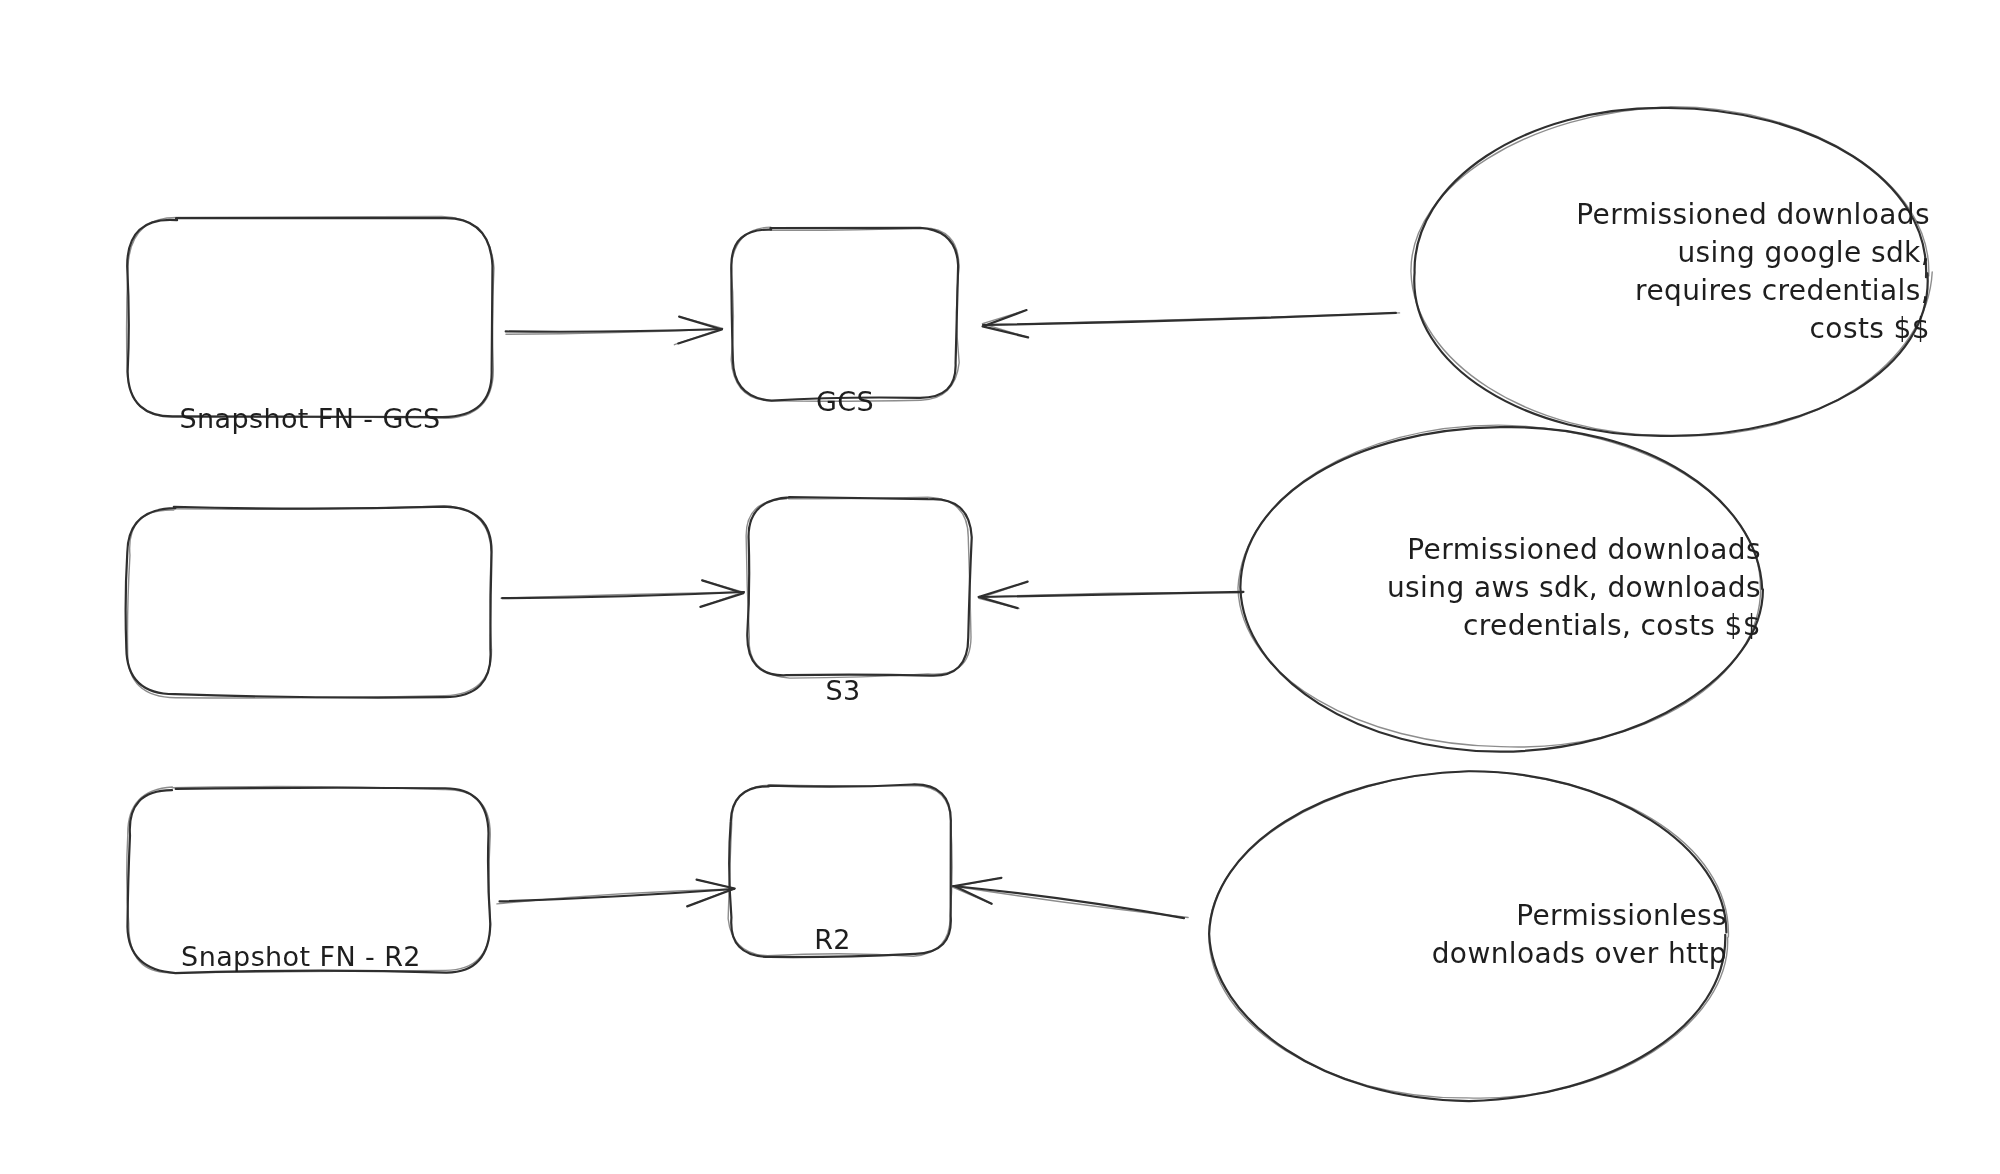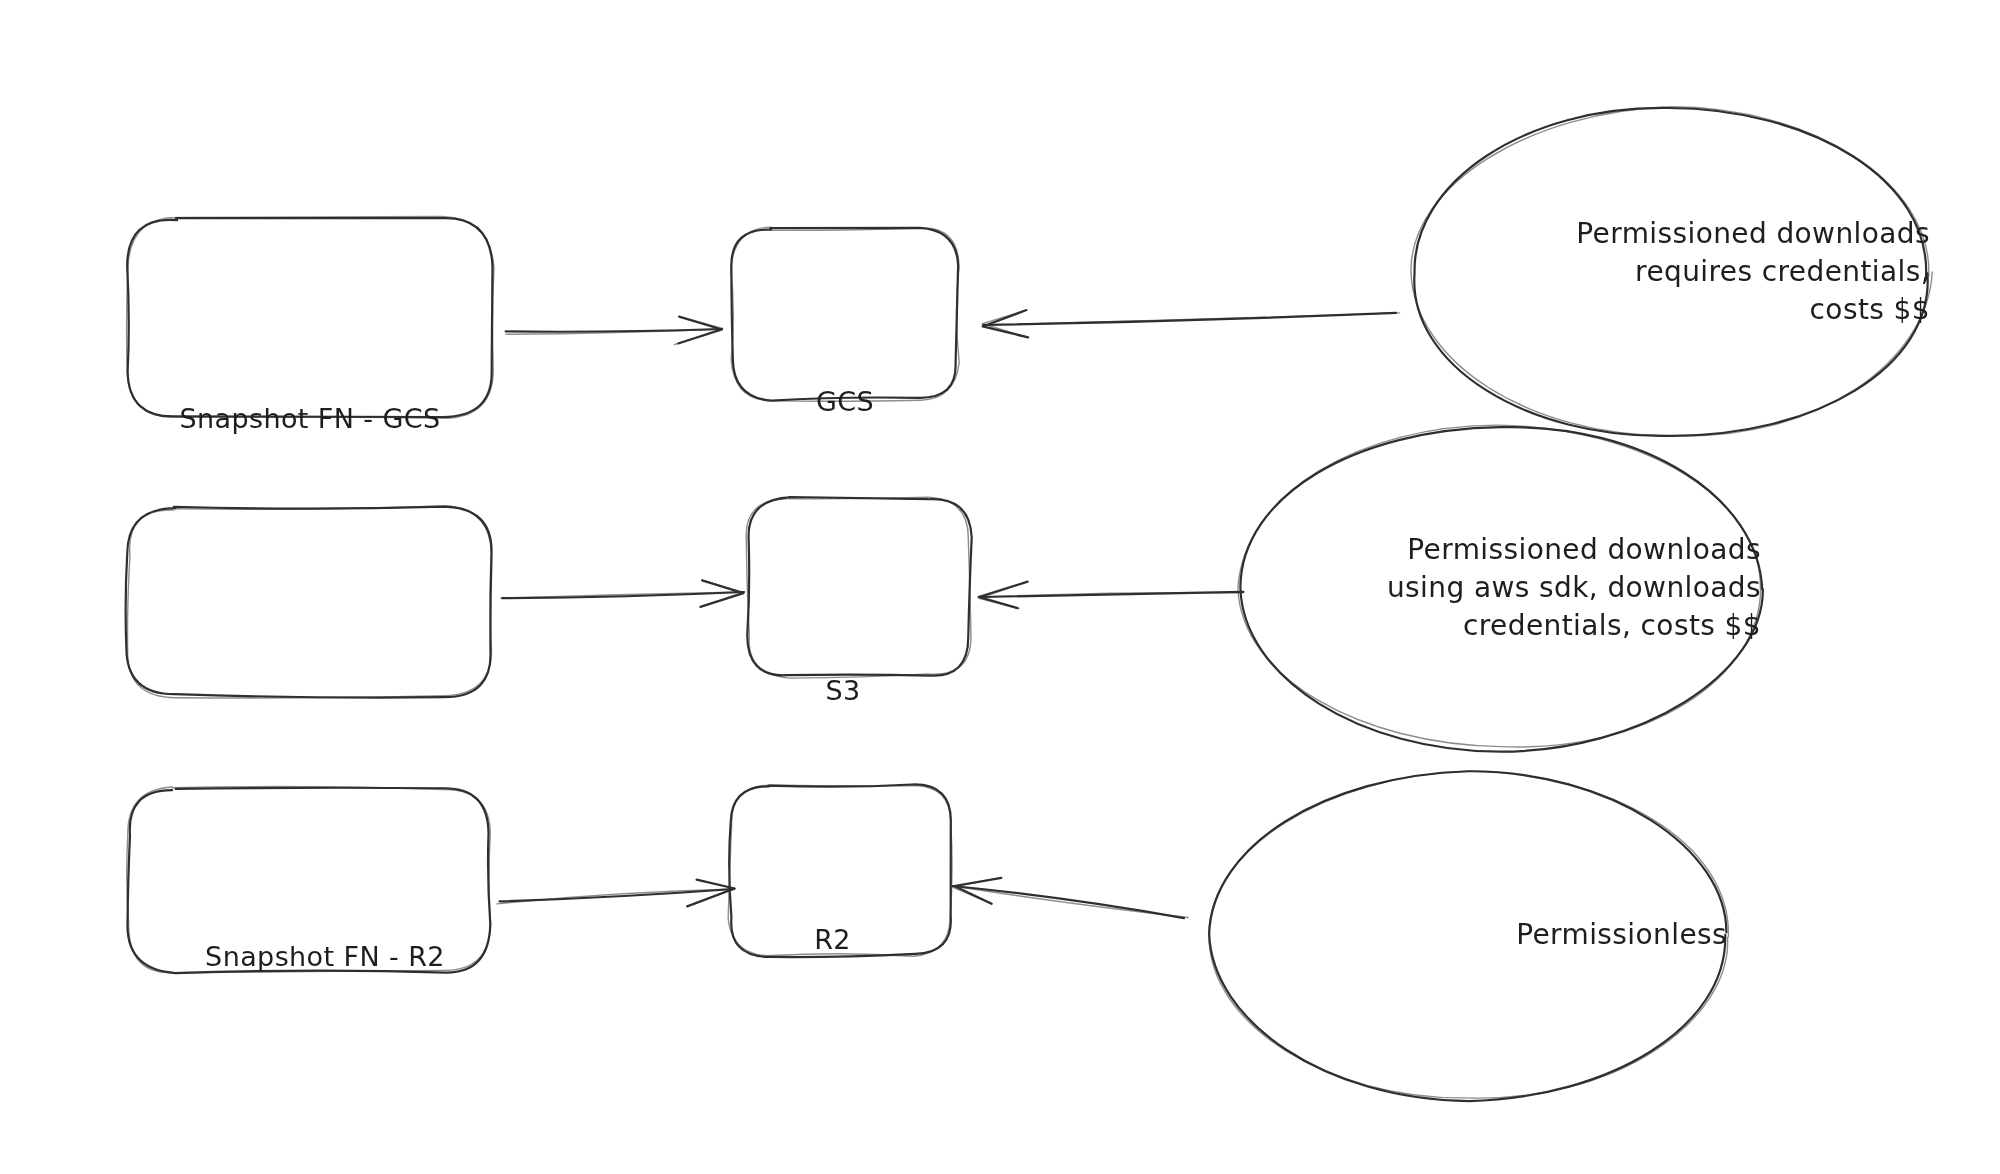"using google sdk," div { html: none -> <div>using google sdk,</div> }
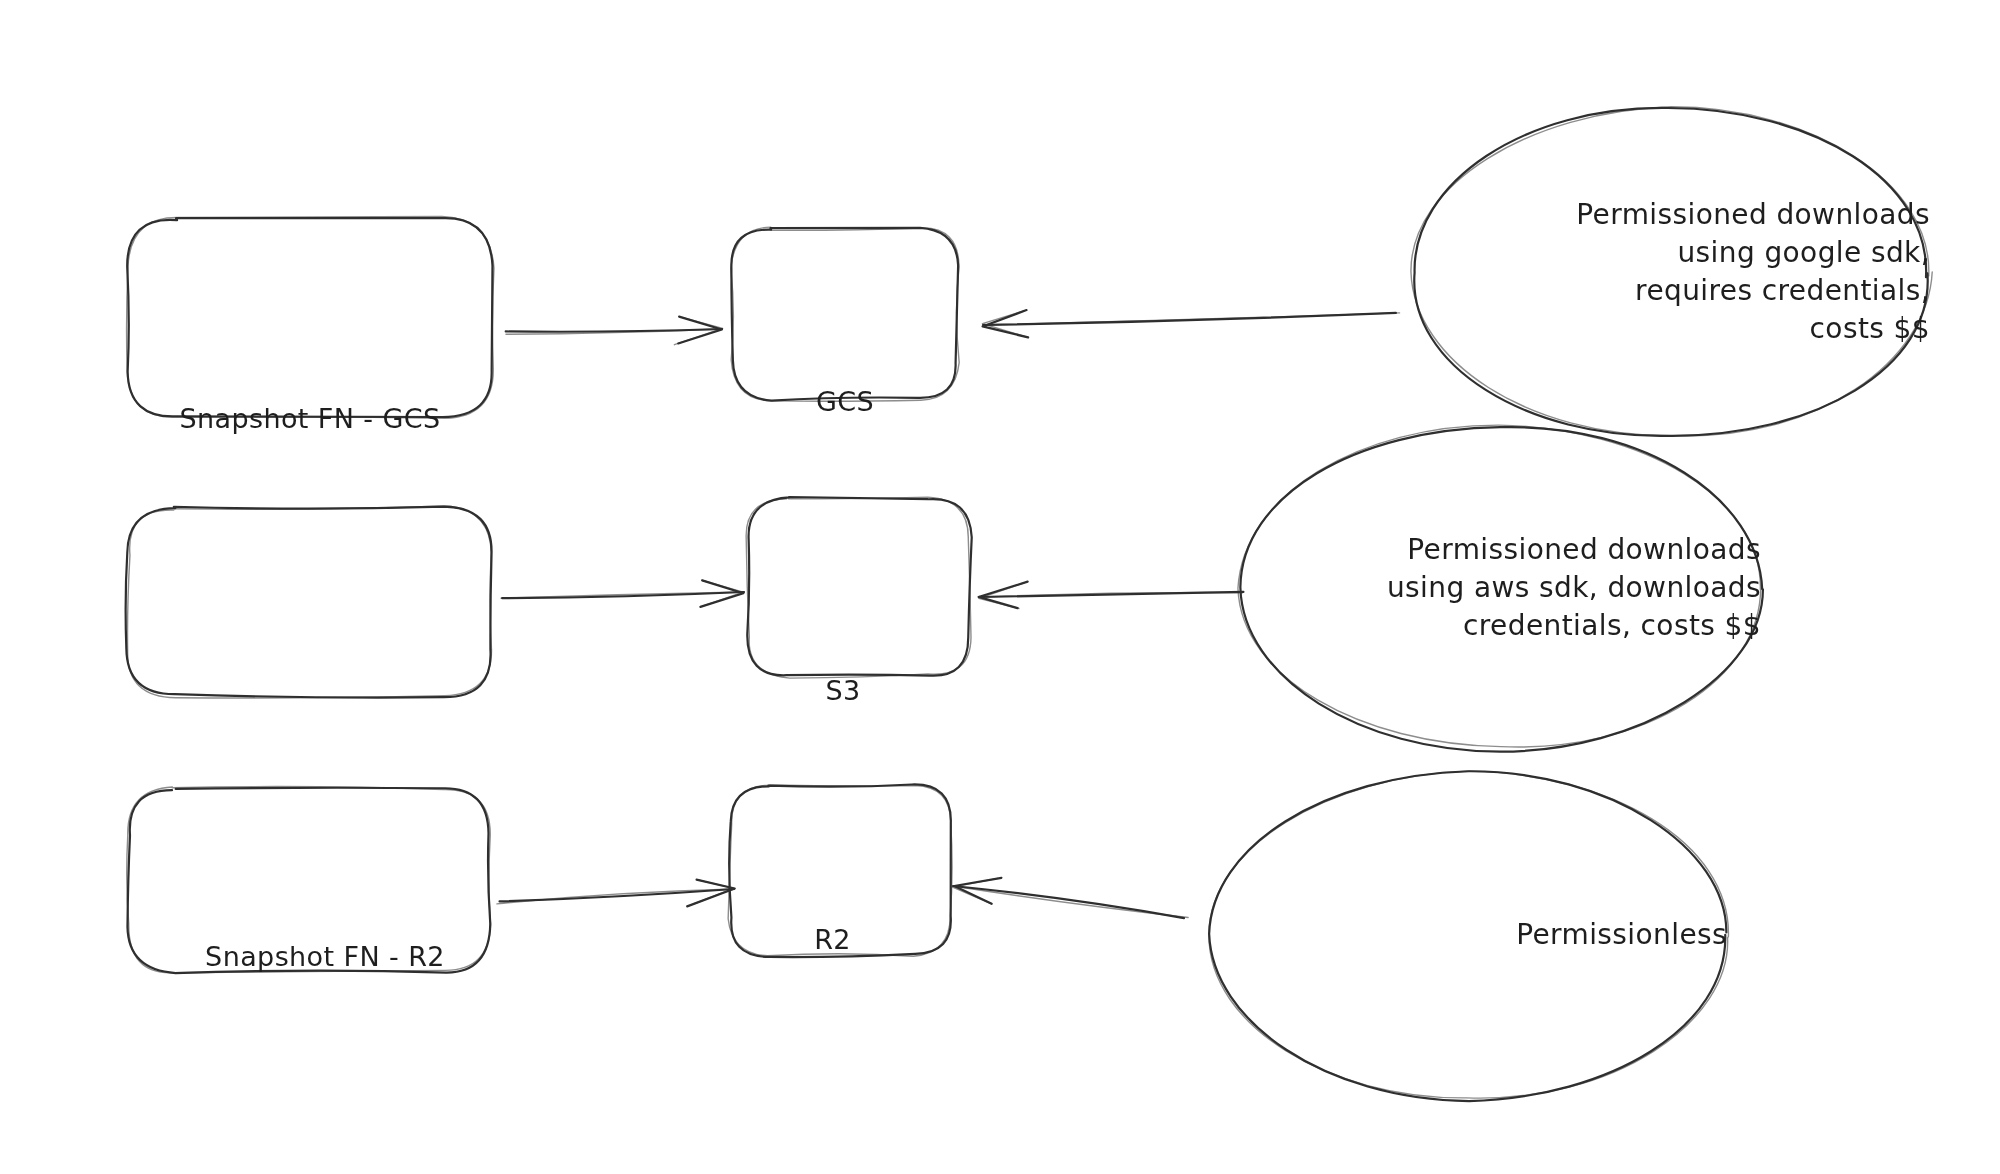"Snapshot FN - R2" div.label { left: 144px -> 120px }
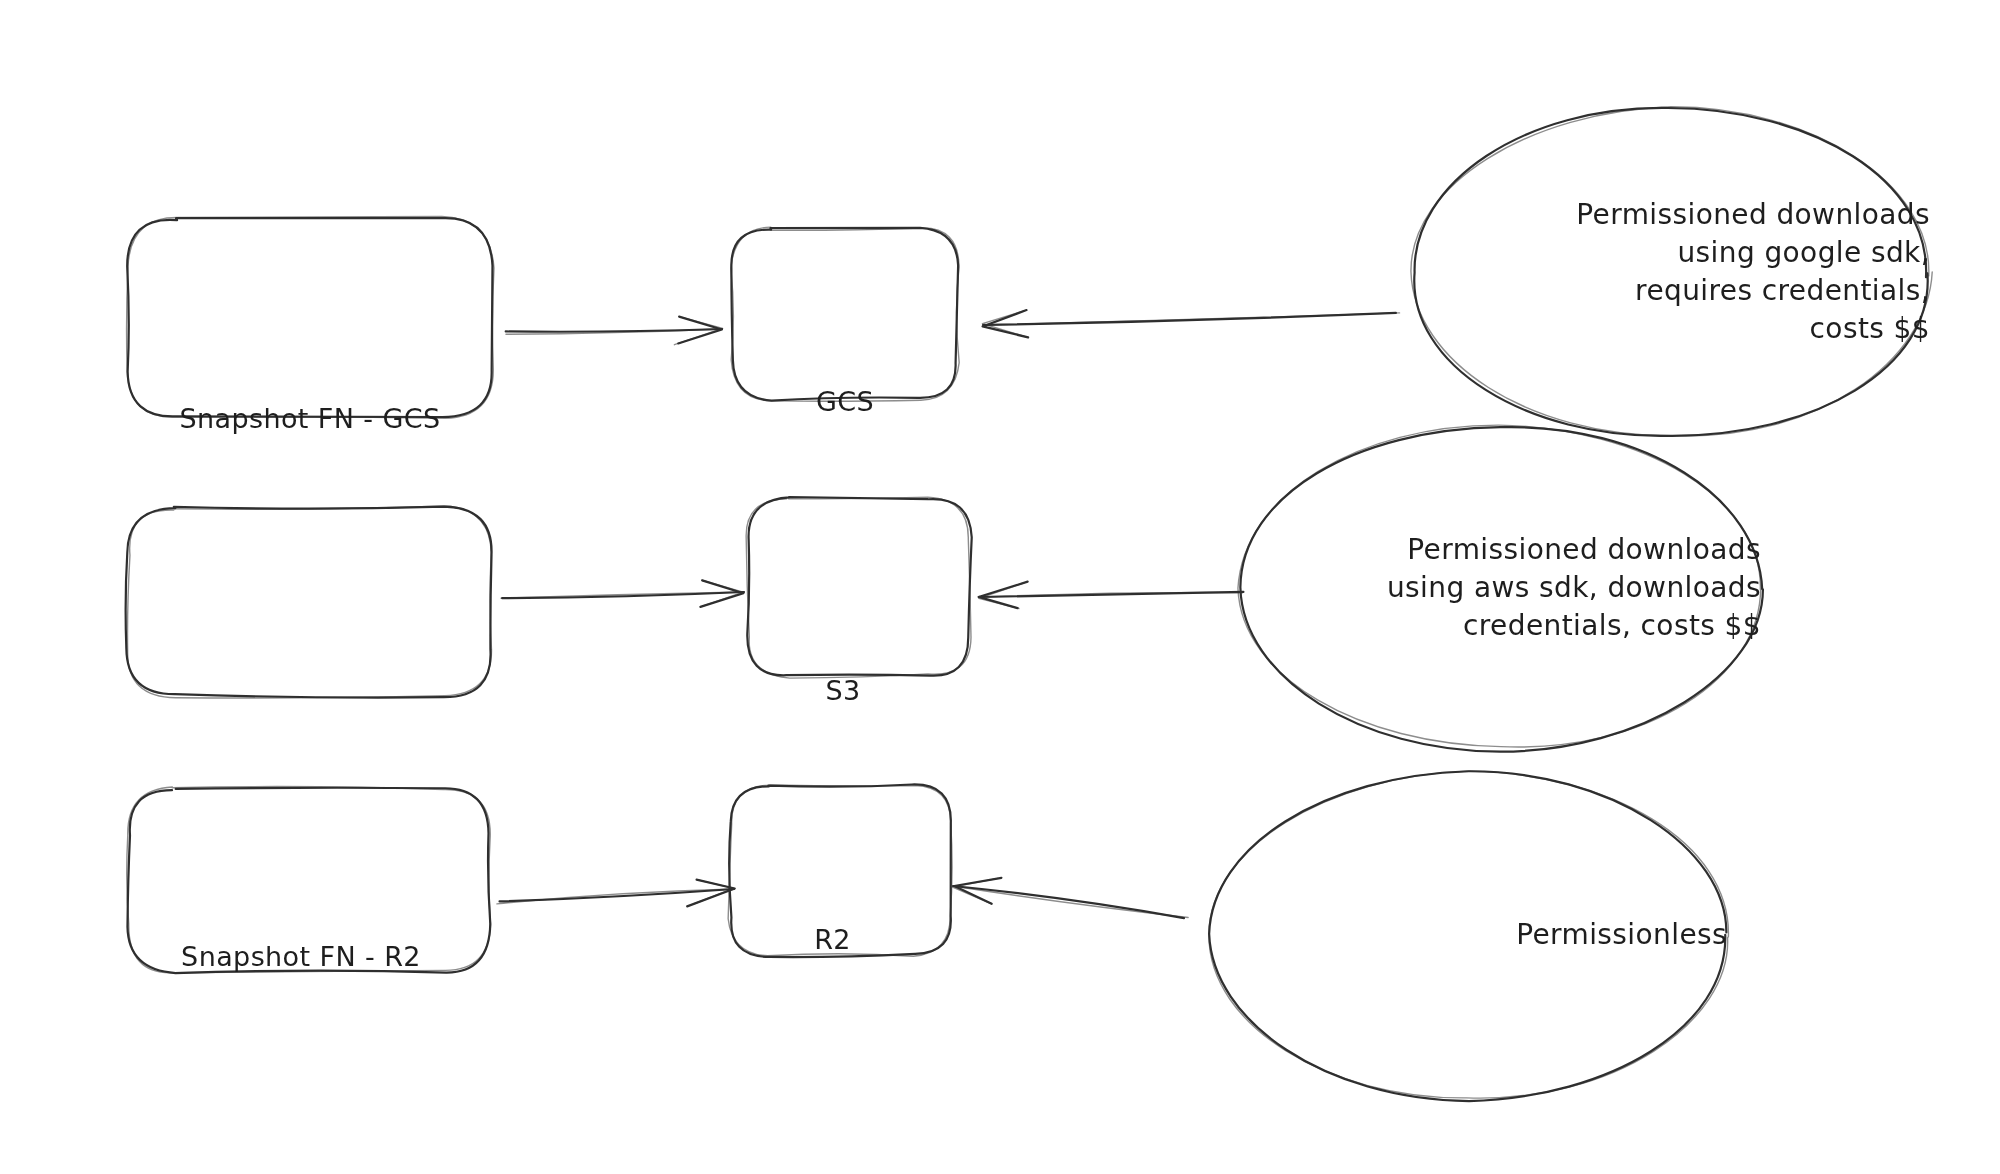"downloads over http" div { html: none -> <div>downloads over http</div> }
